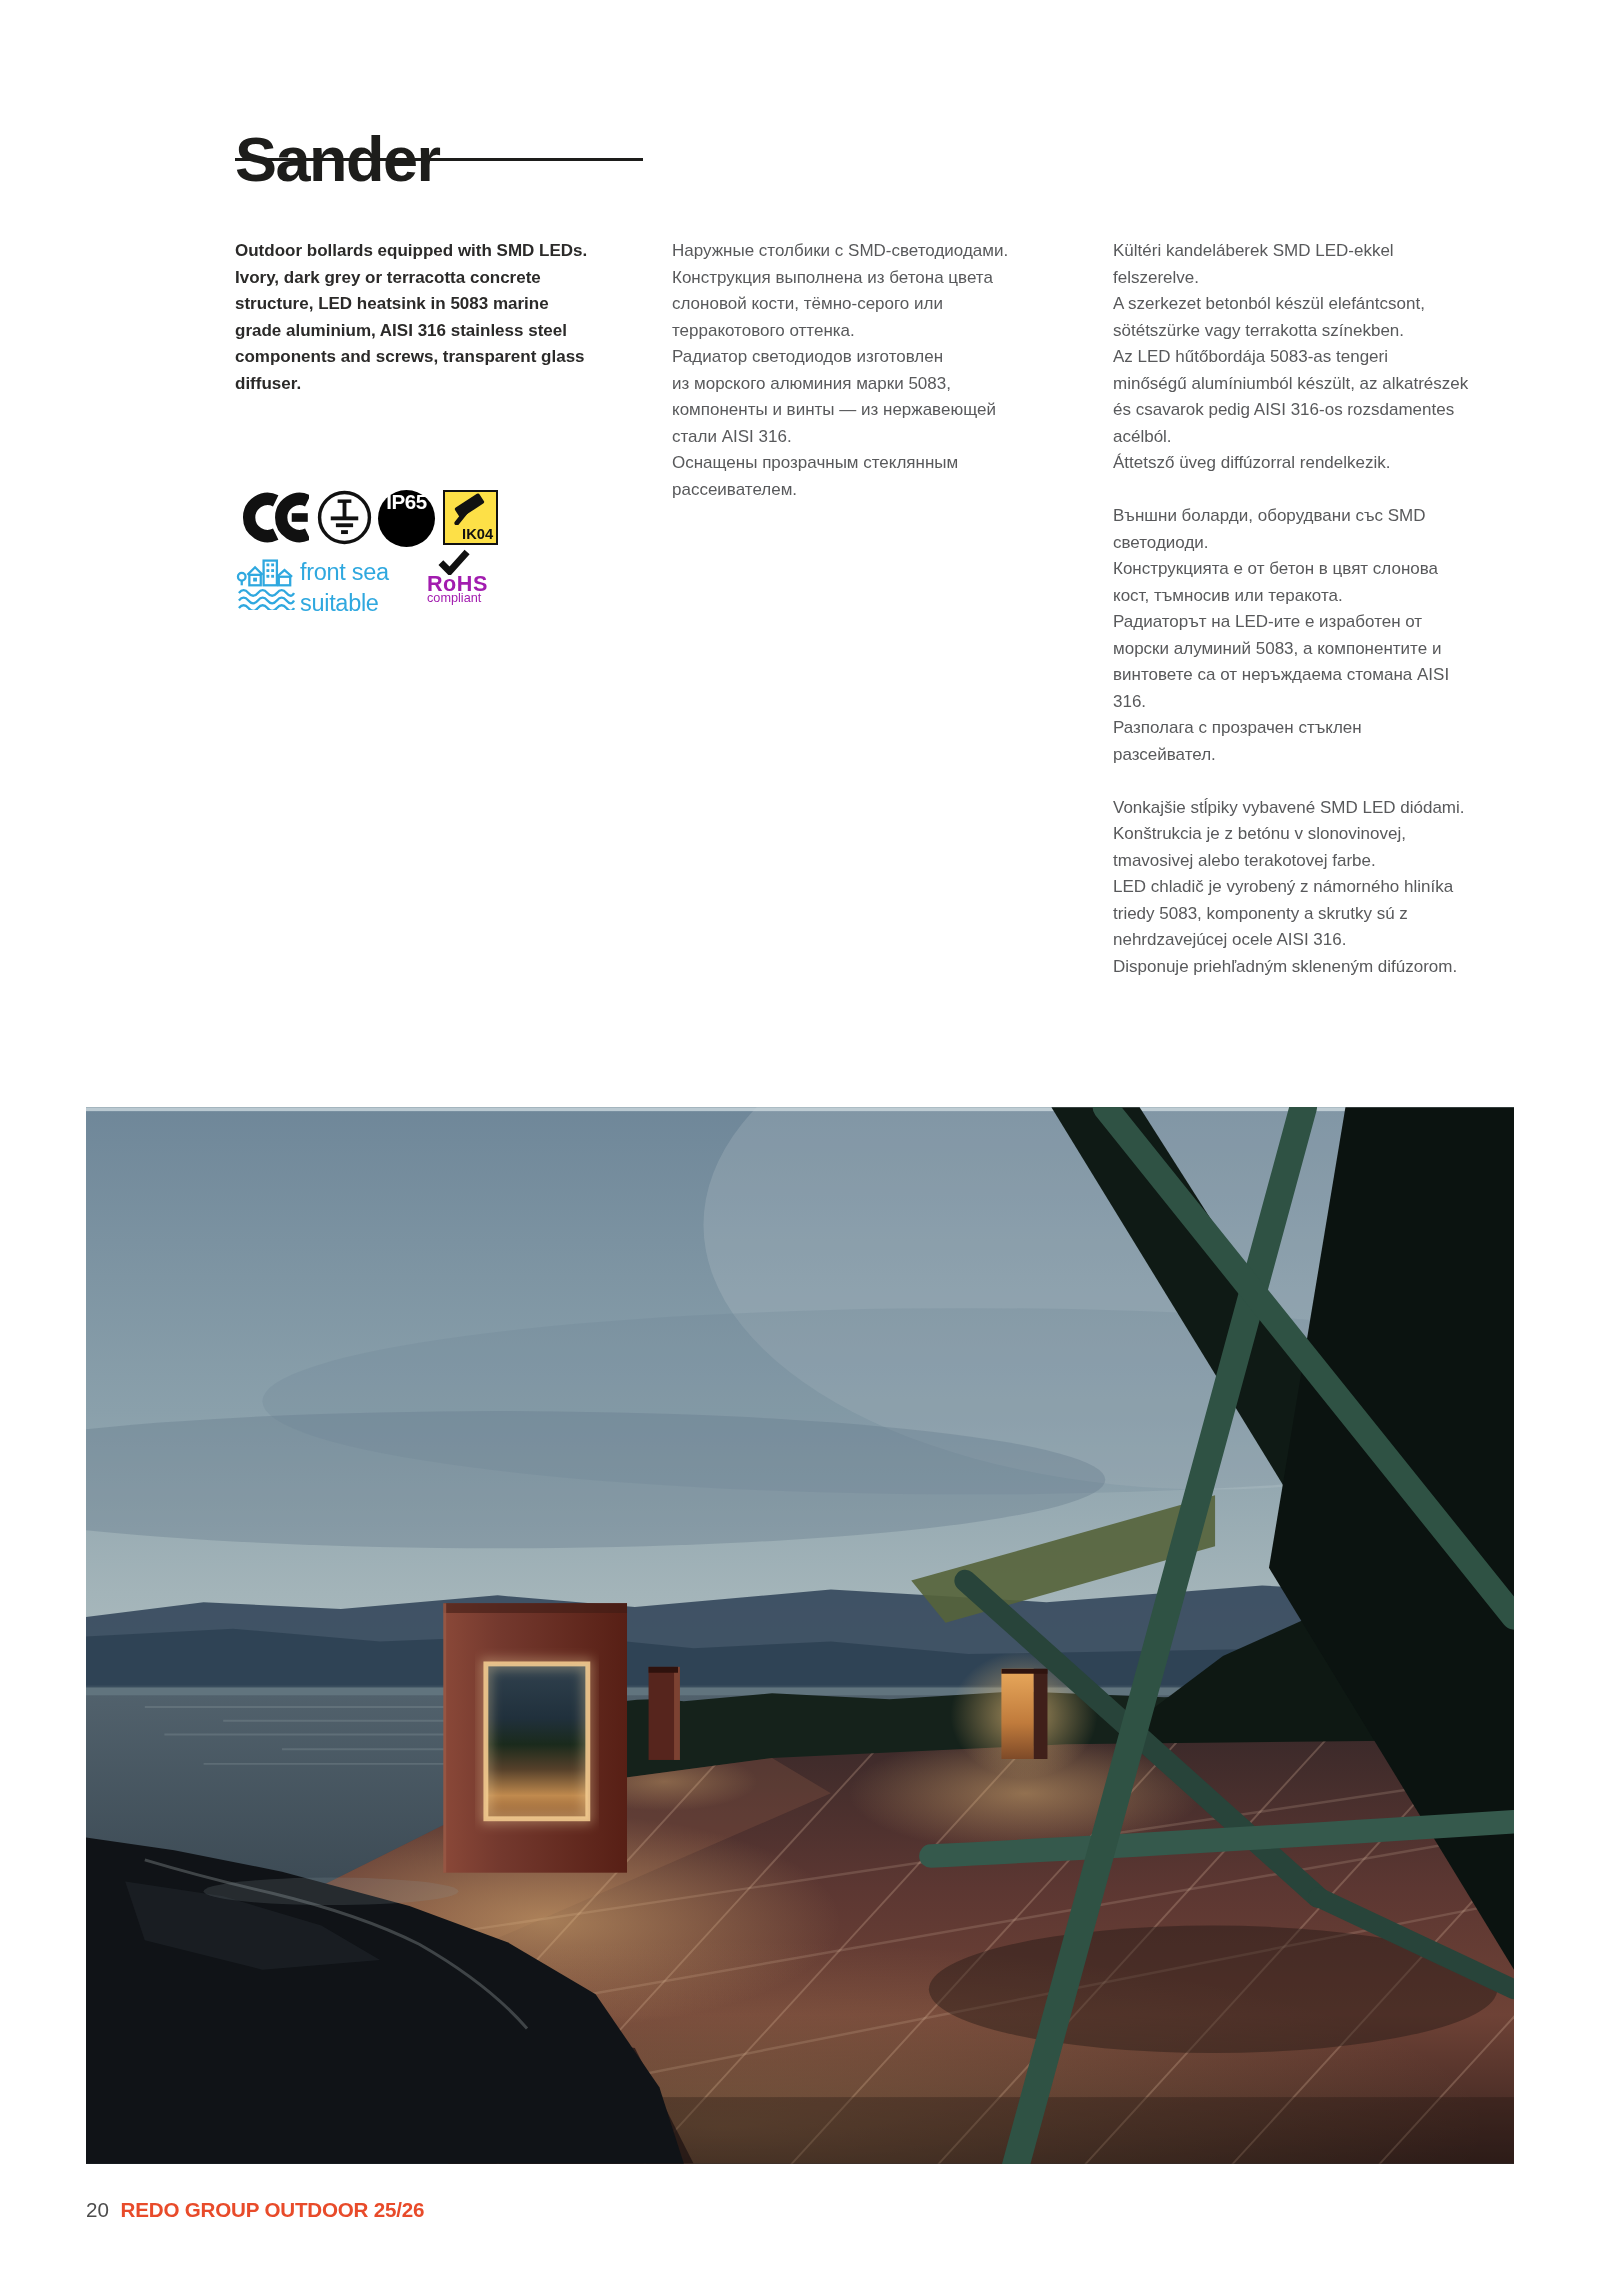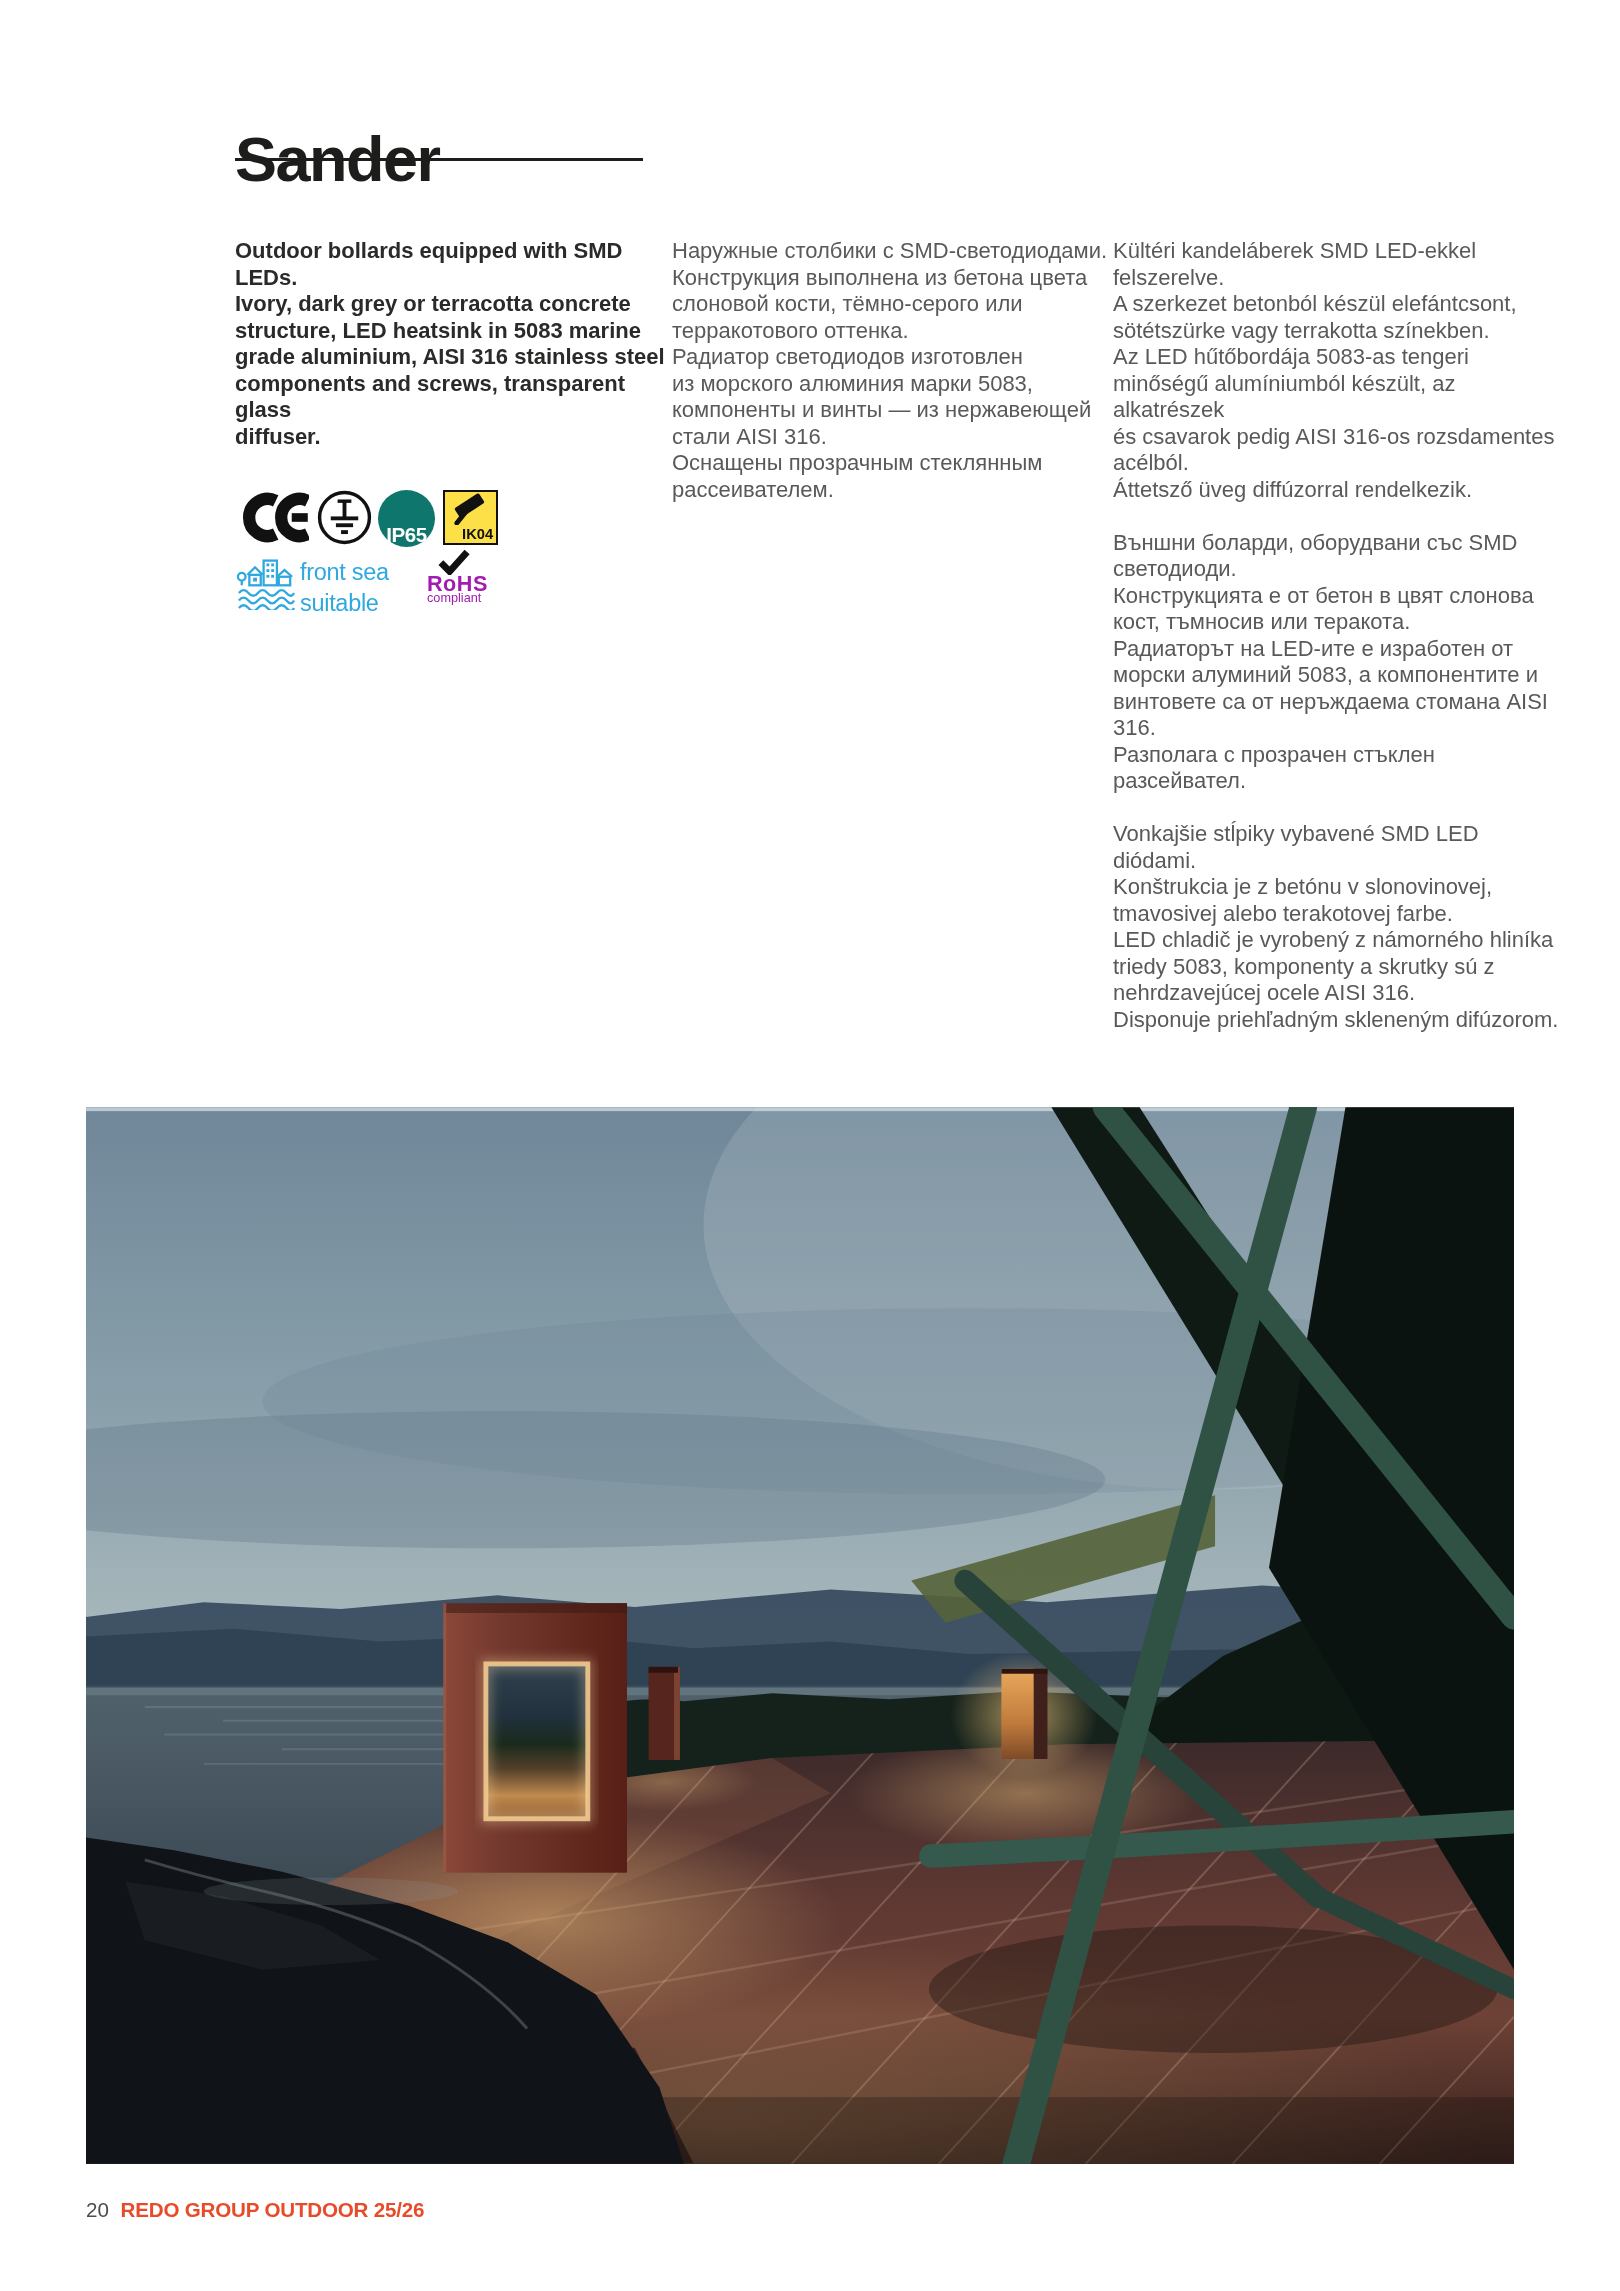"Outdoor bollards equipped with SMD" .col { font-size: 22px -> 17px }
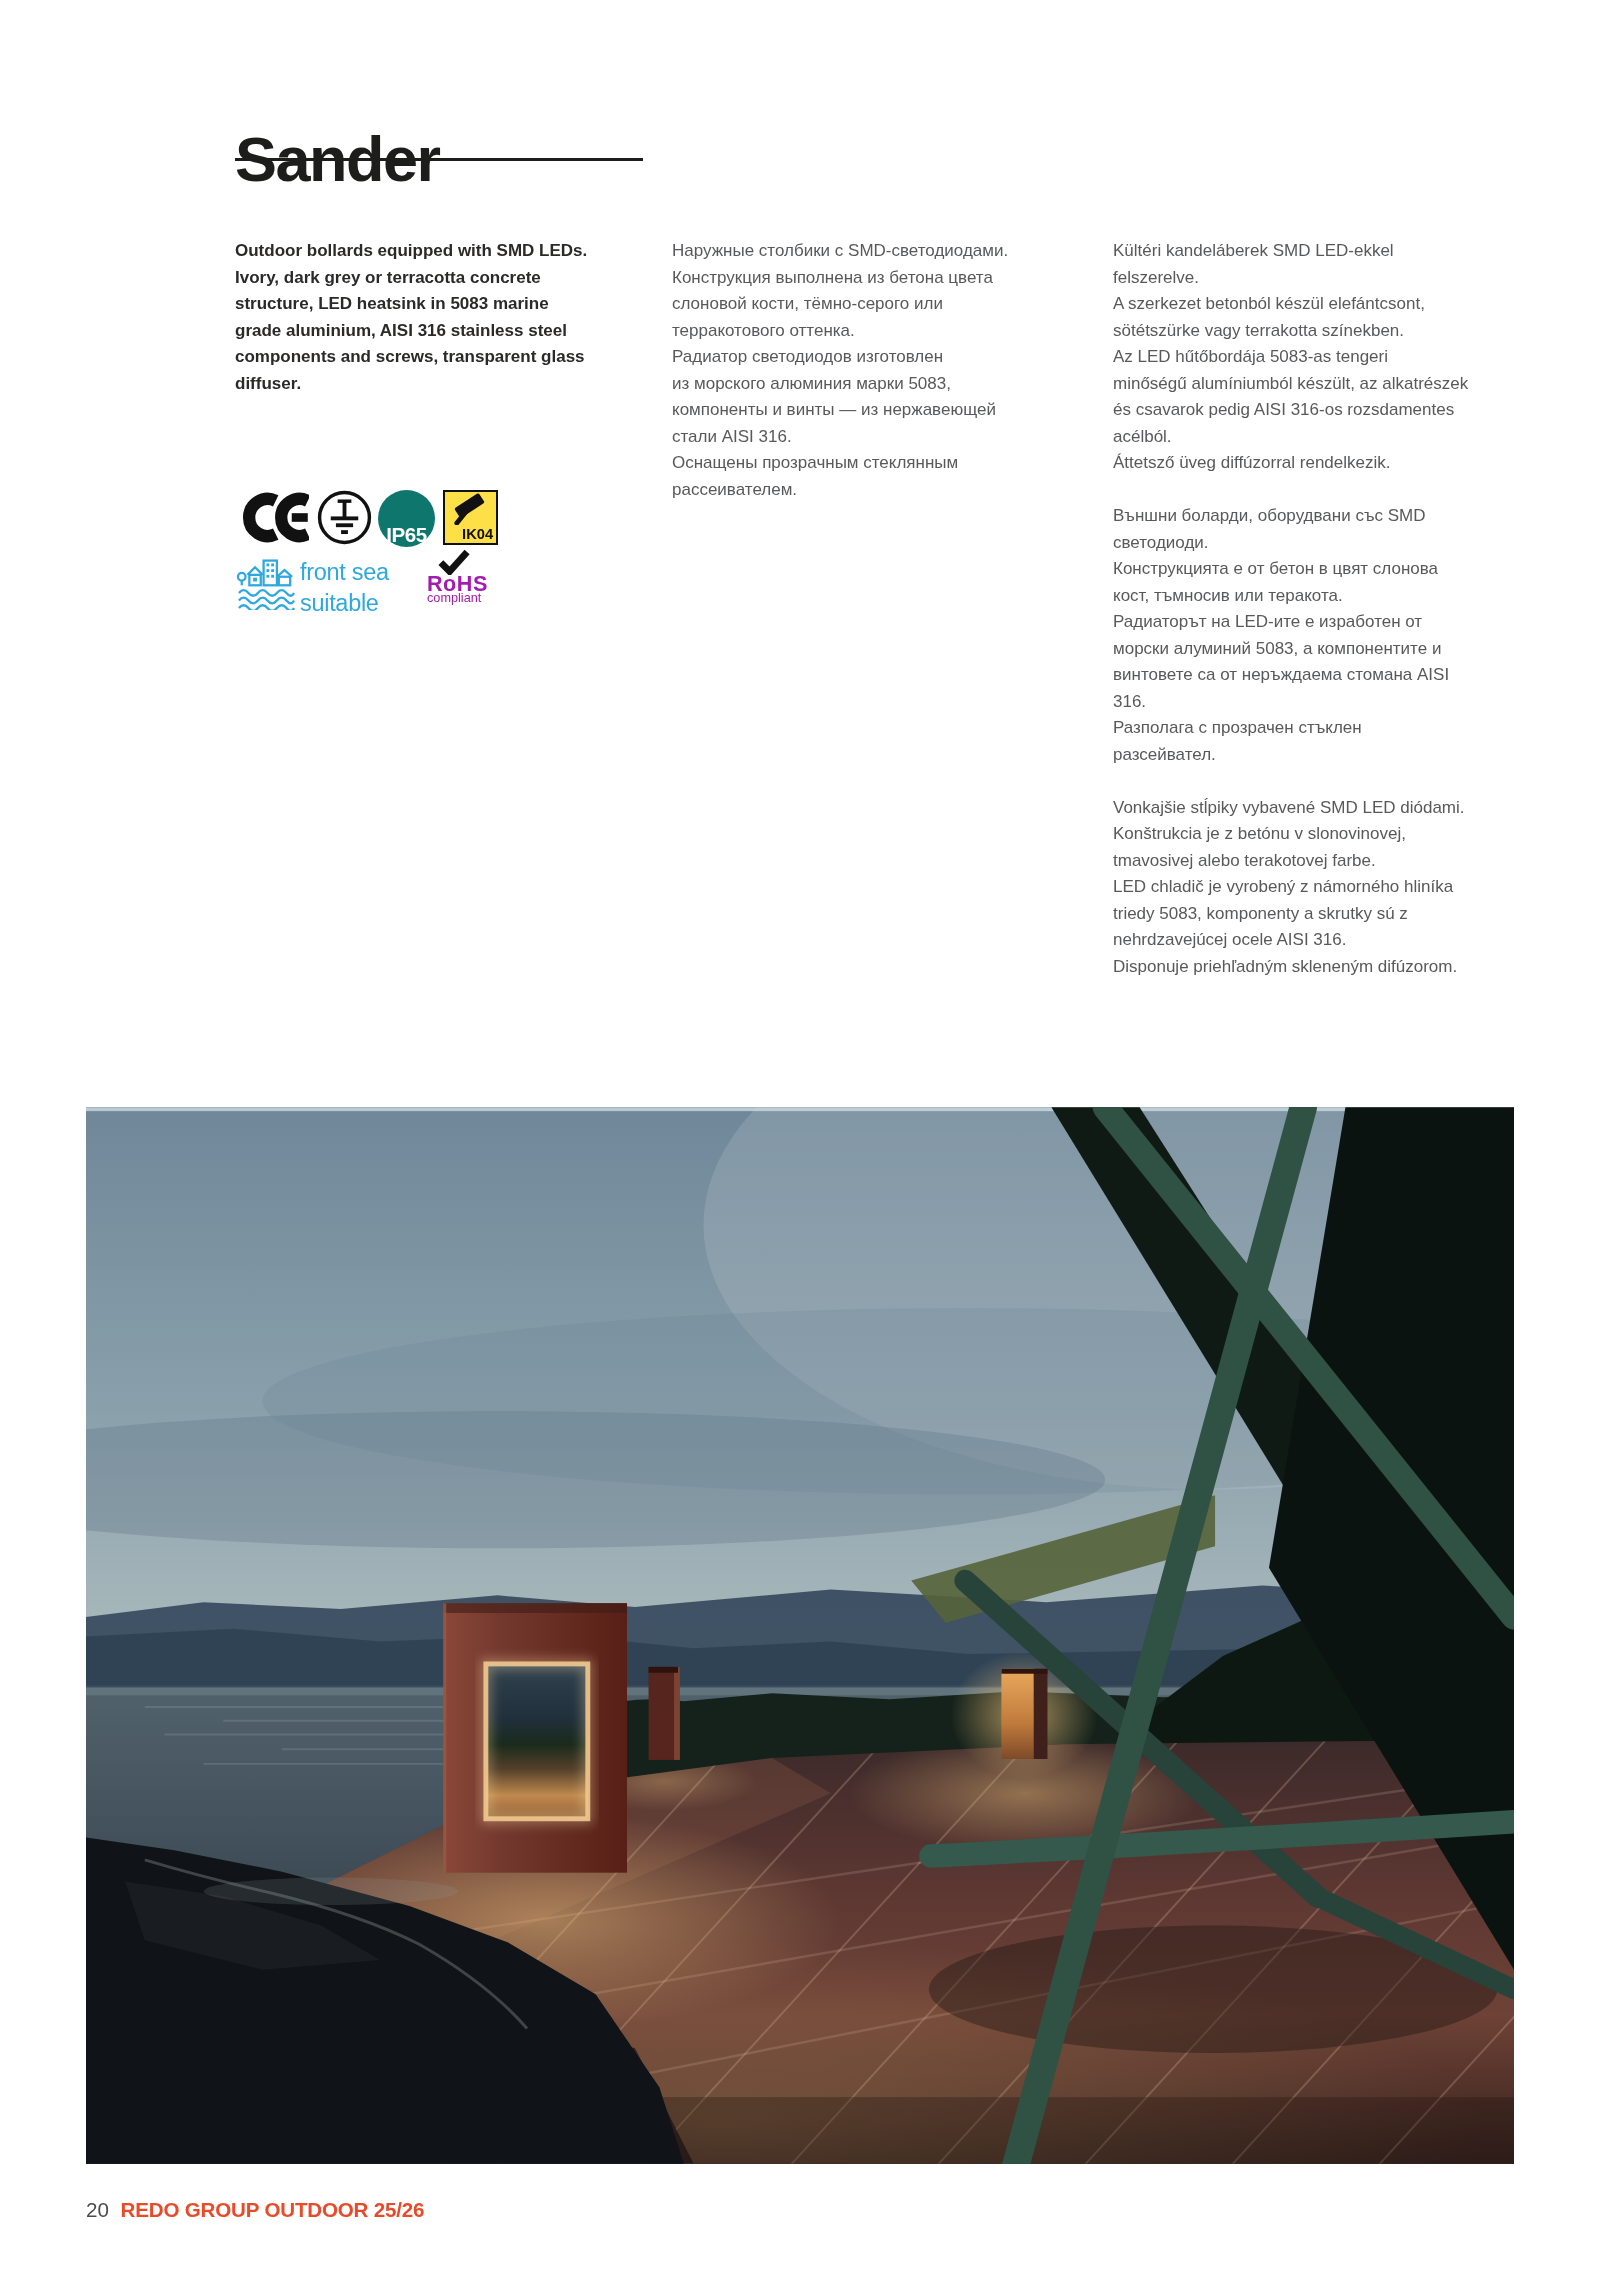"IP65" .ip-badge { align-items: flex-end -> flex-start; background: #0f766e -> #000000 }
